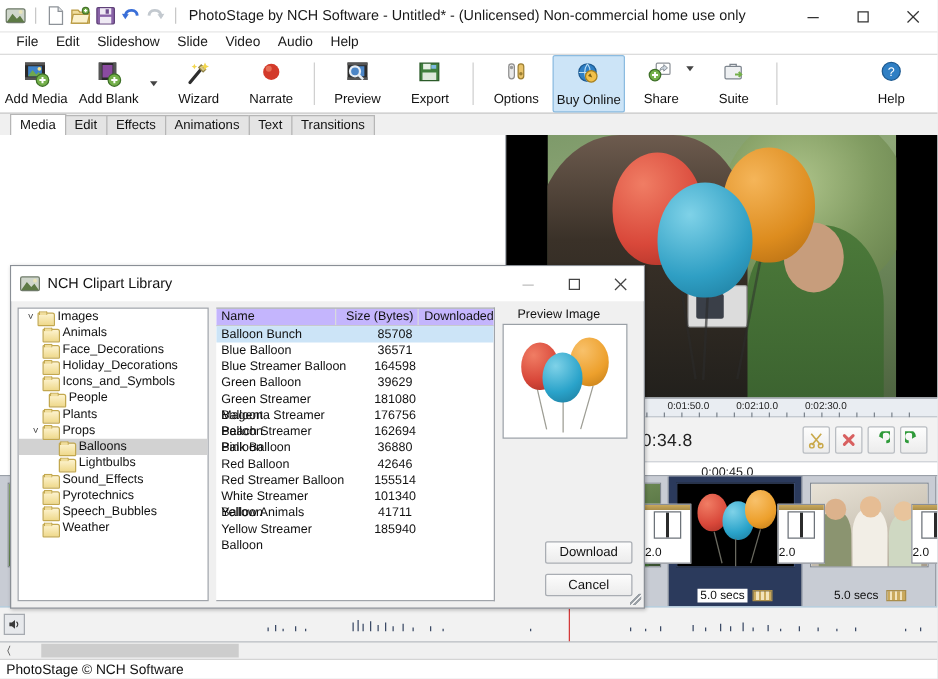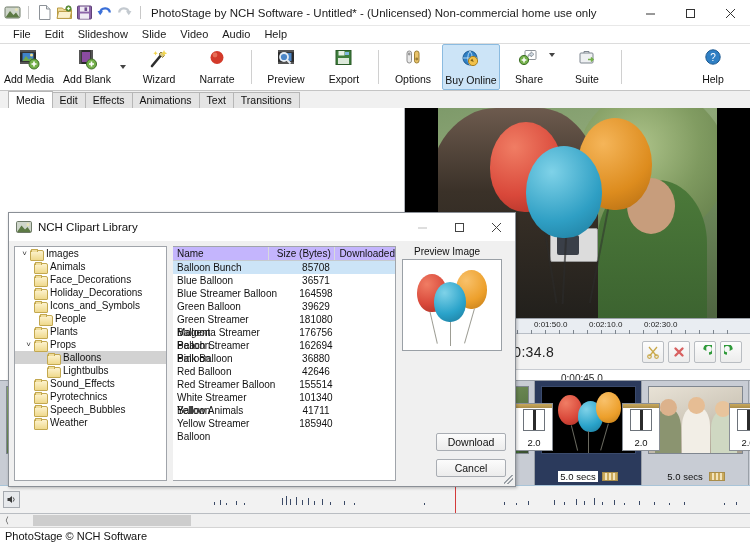"2.0" .trans .tcap { text-align: center -> none }
